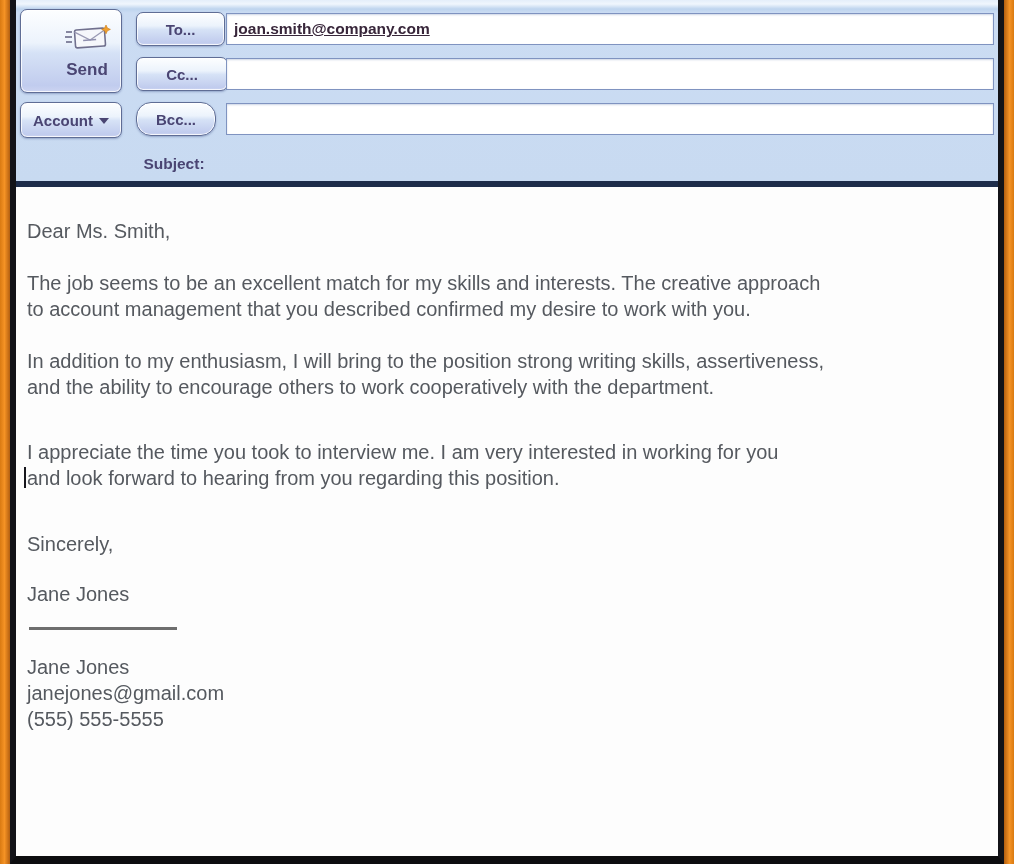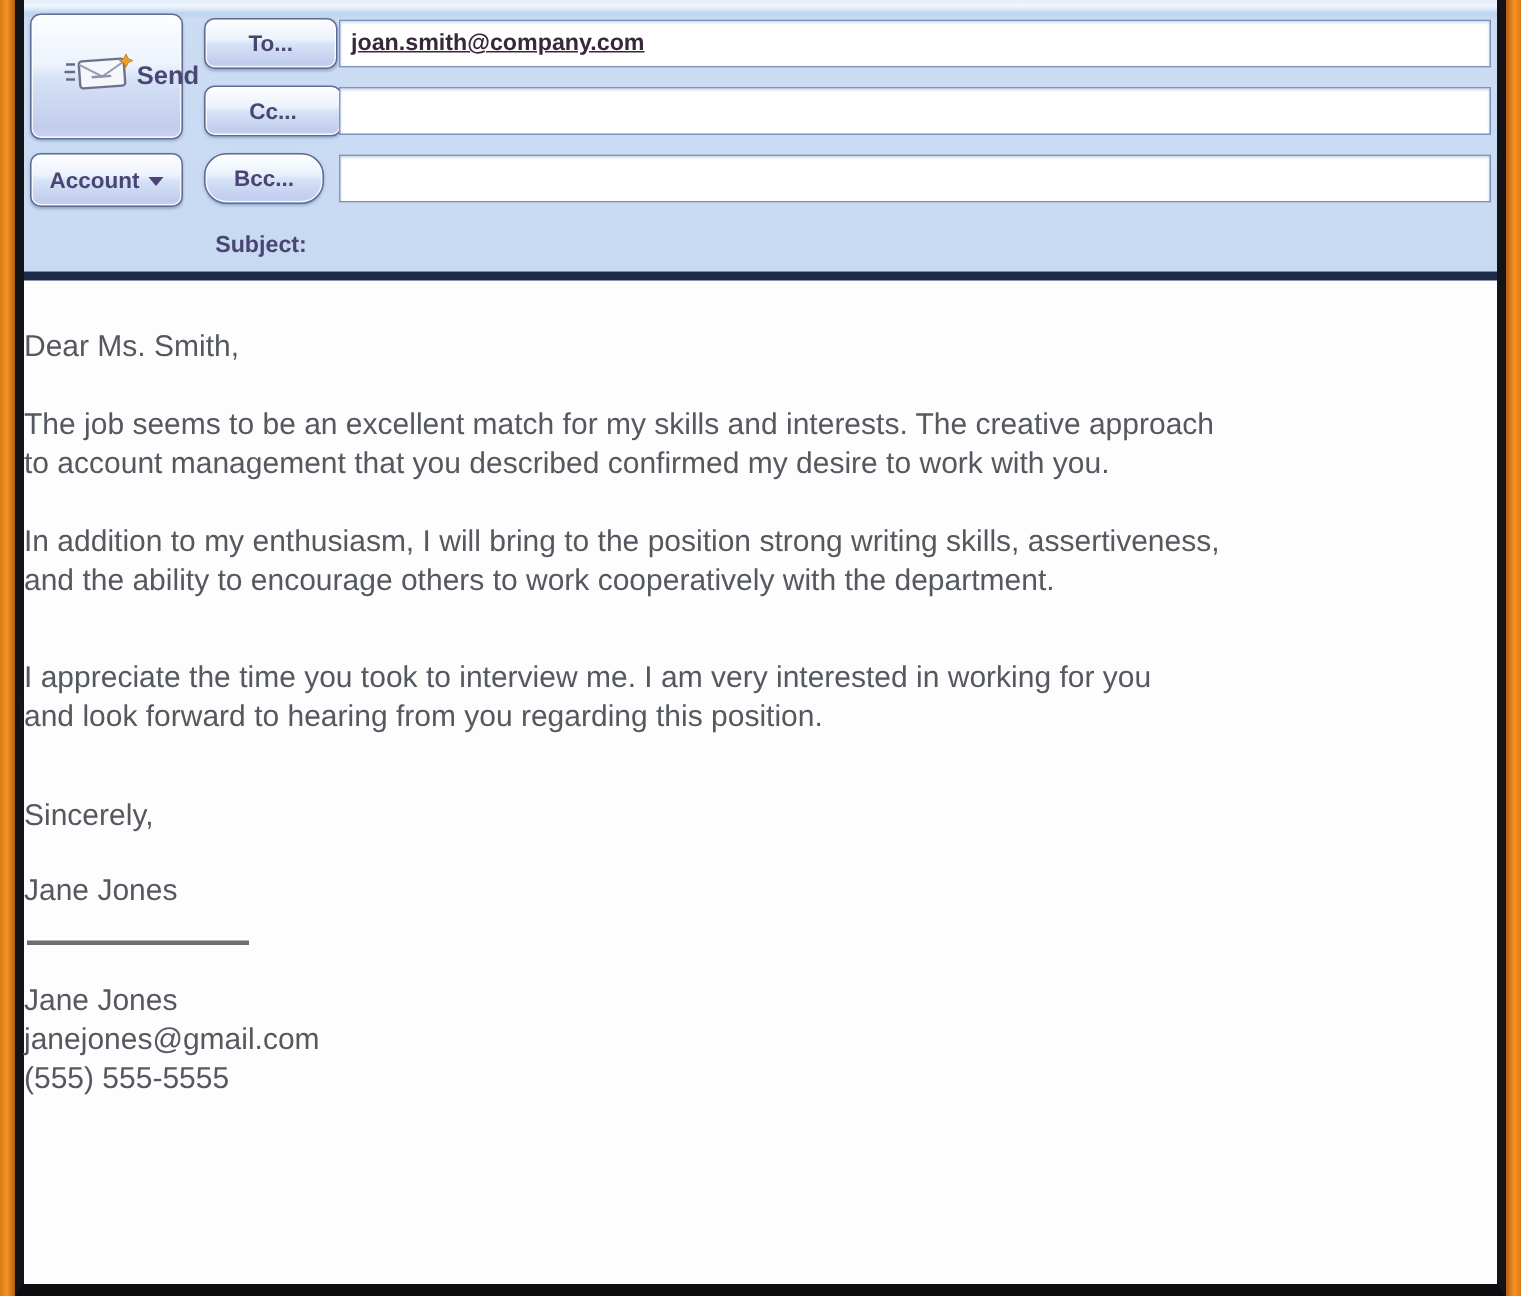"Send" .send-btn { flex-direction: none -> column }
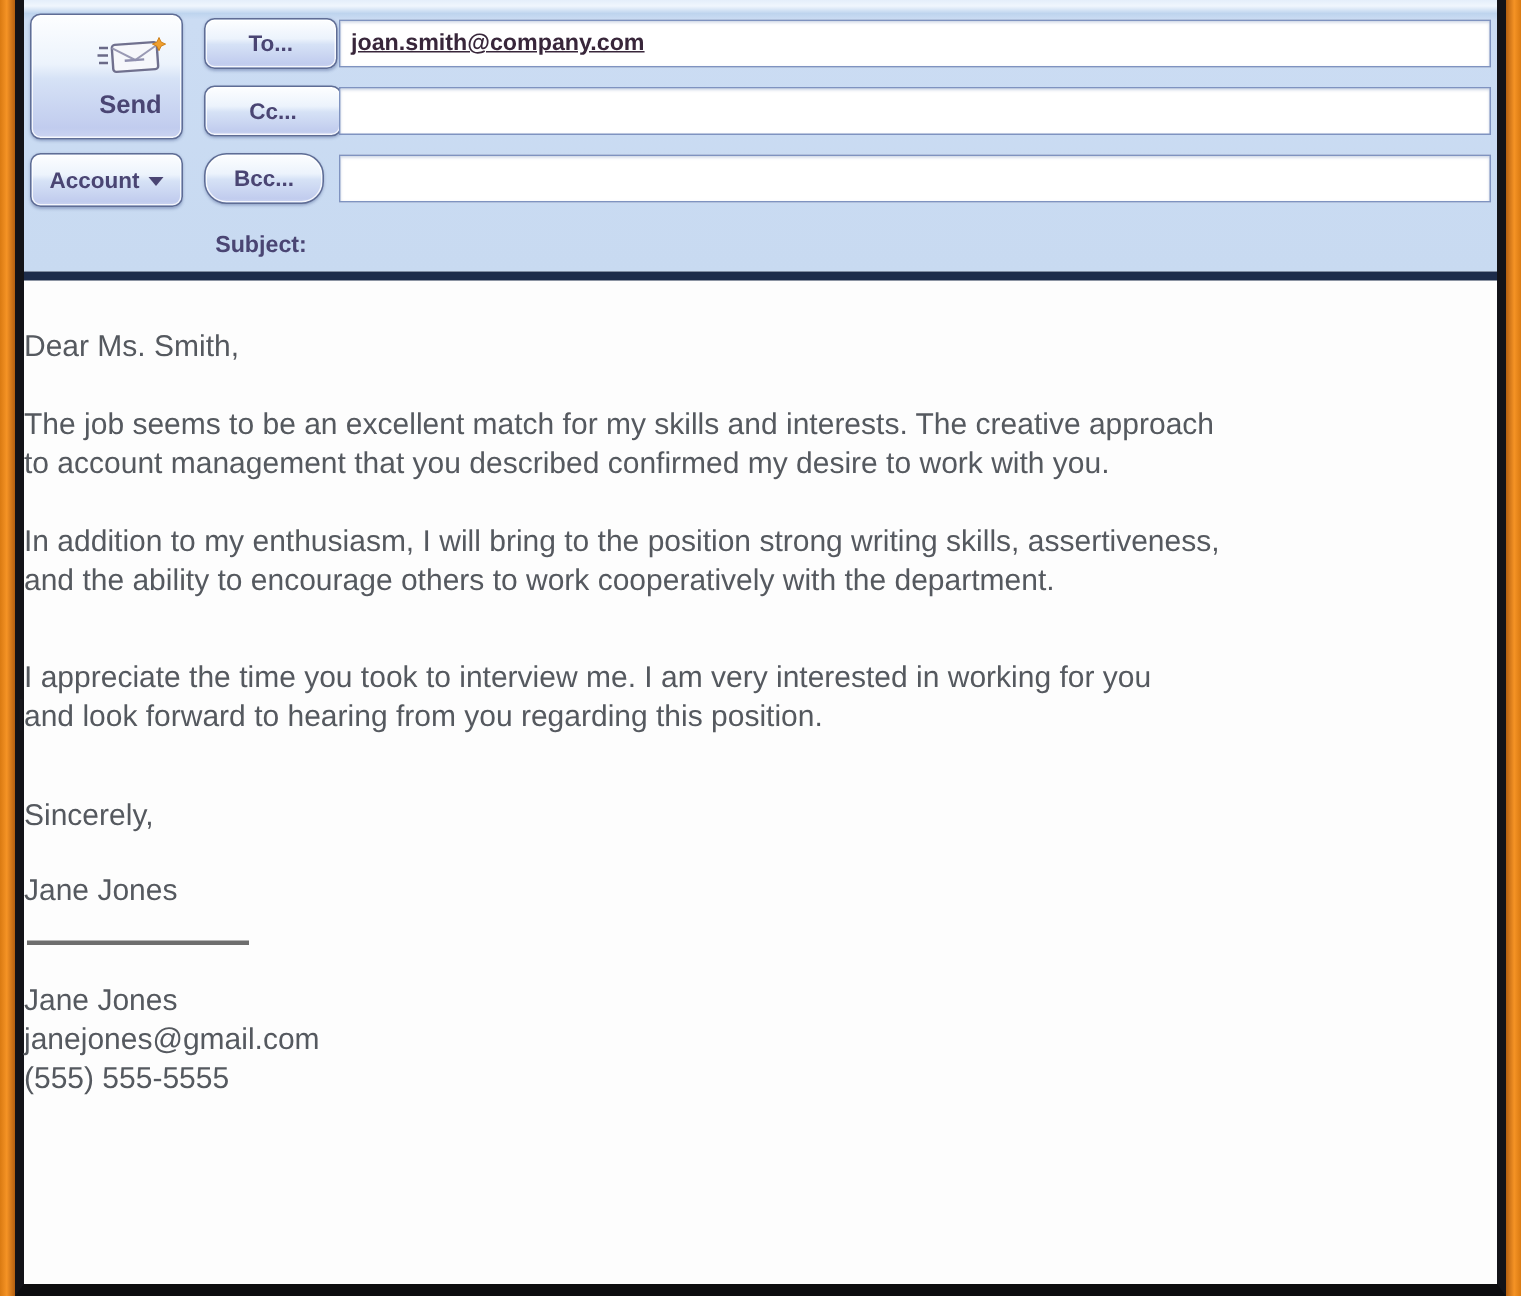"Dear Ms. Smith," .bodyarea { padding: 25px 20px 0 0 -> 25px 20px 0 11px }
